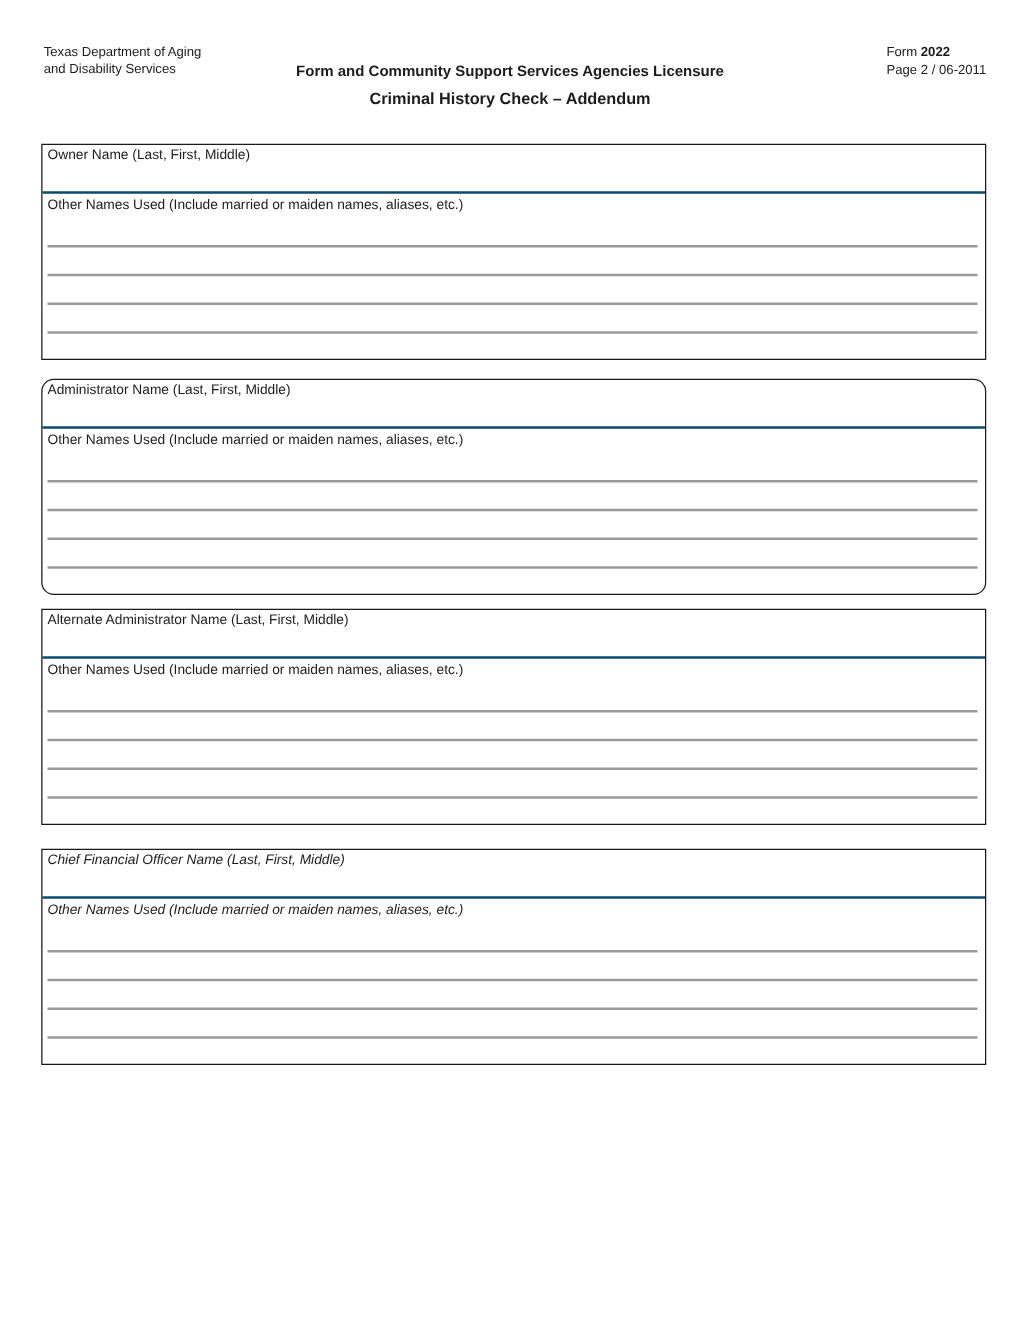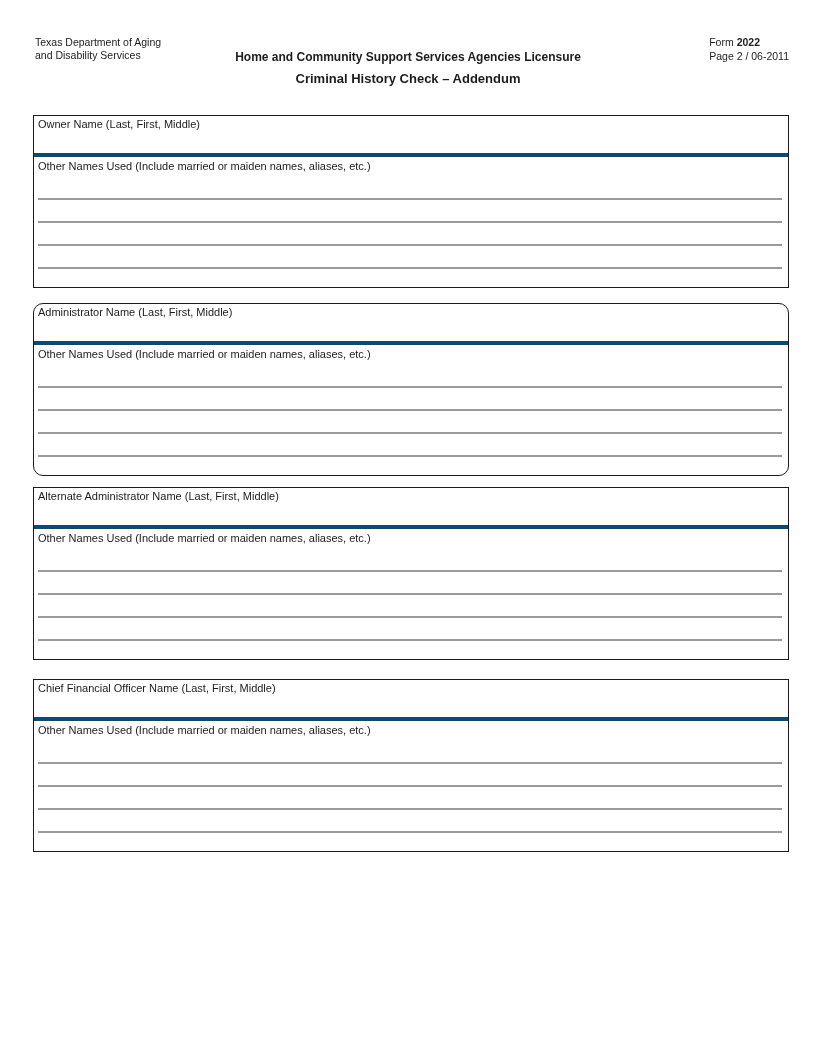"Home and Community Support Services" div.program-title { text: Home -> Form }
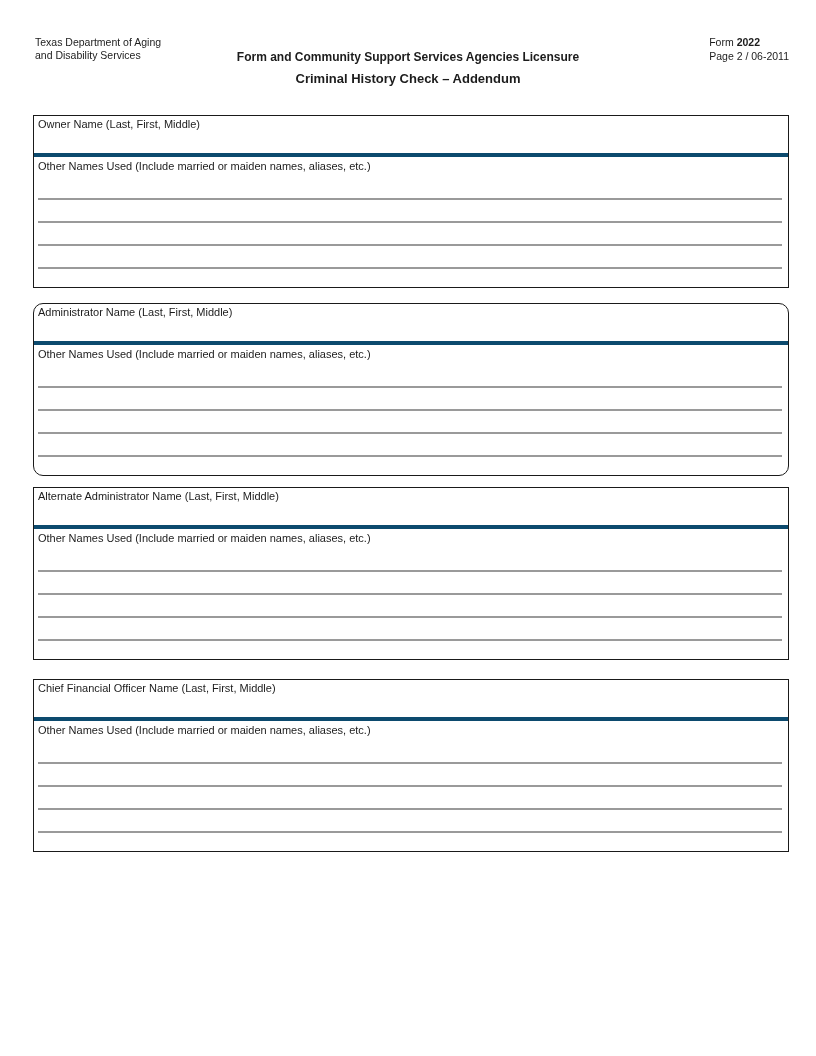"Owner Name (Last, First, Middle)" .sec-head { border-bottom: 4px solid #0c4a6e -> 2px solid #0c4a6e }
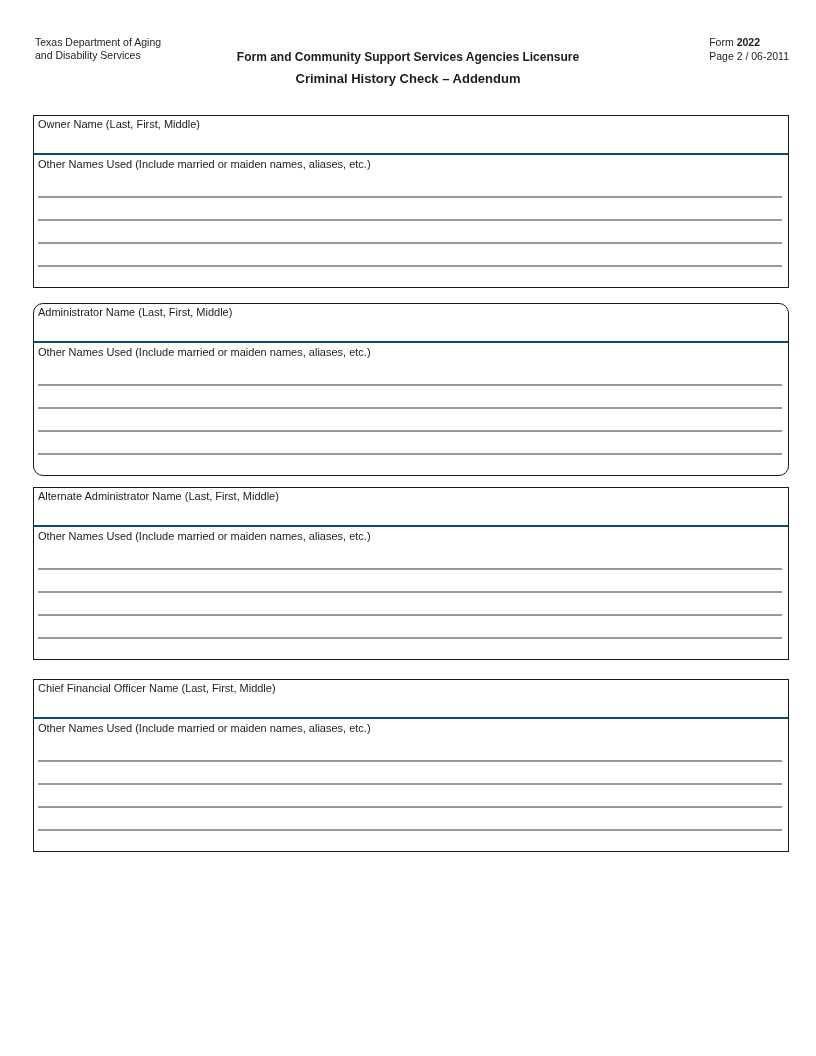"Chief Financial Officer Name (Last," .sec-cfo { font-style: none -> italic }
